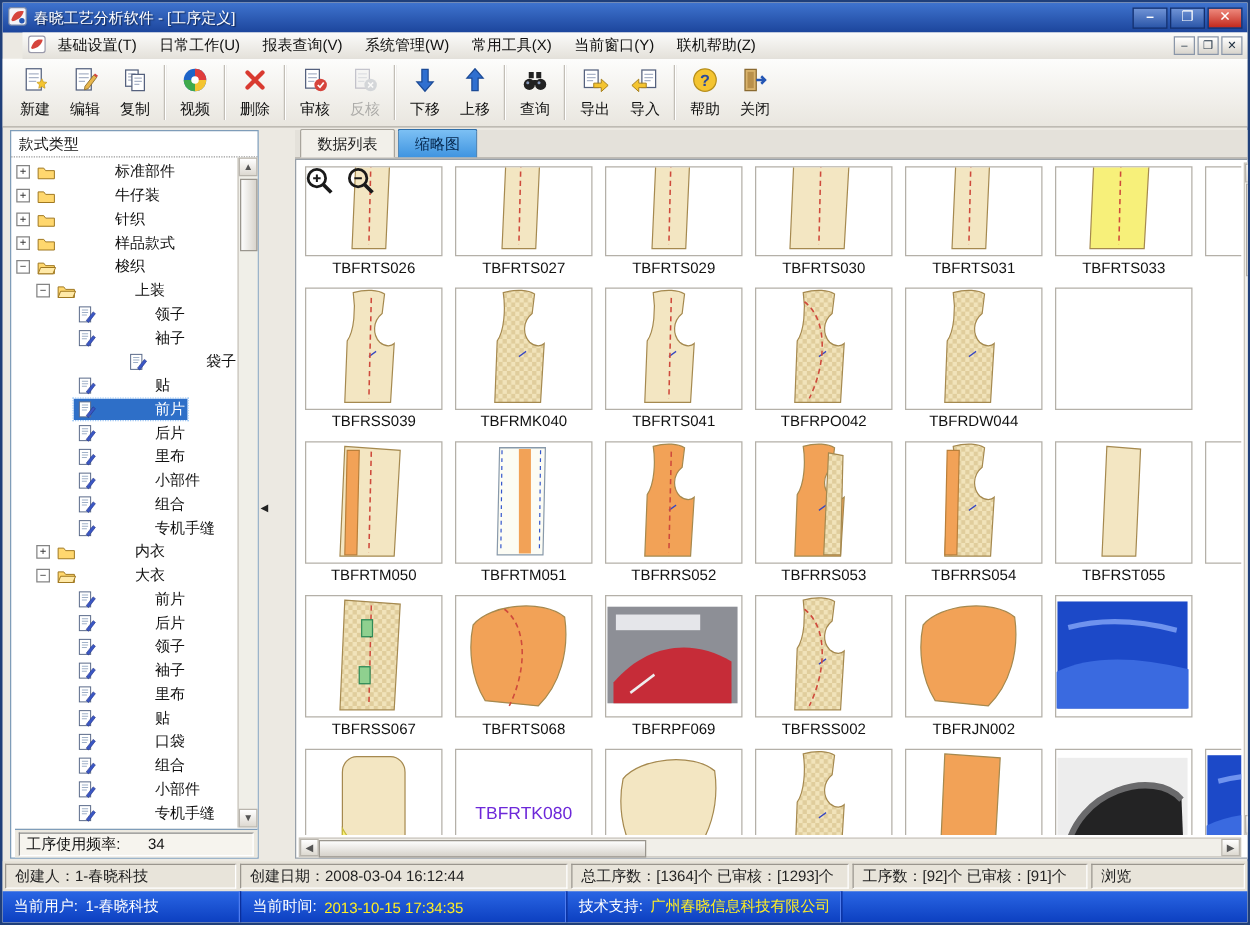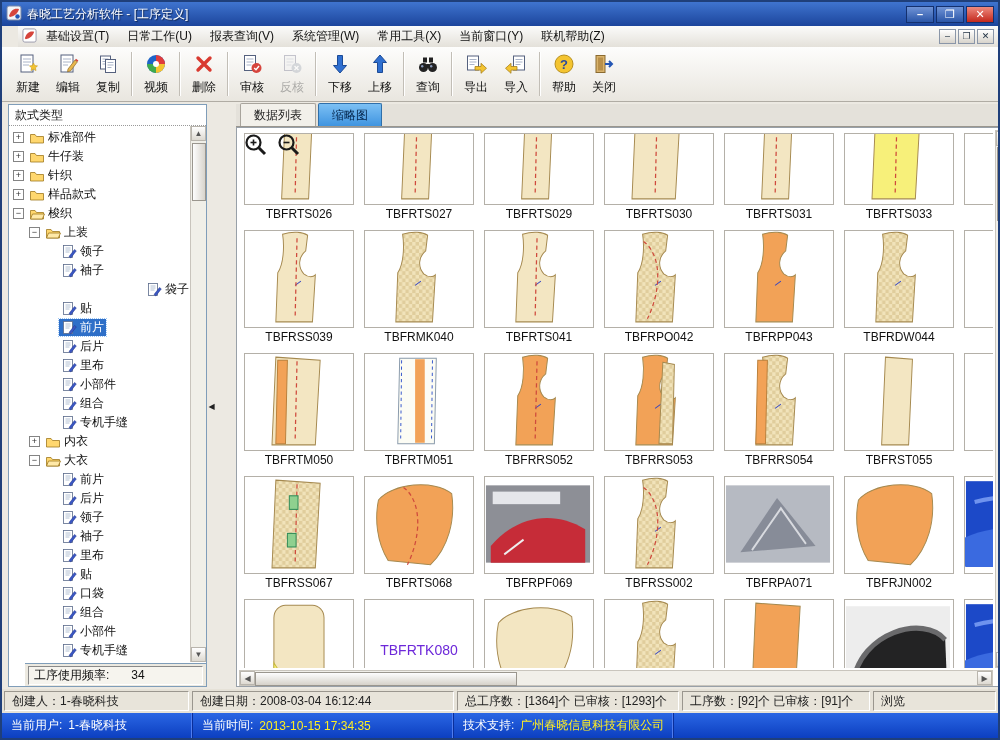"标准部件" .rowbody { gap: none -> 44px }
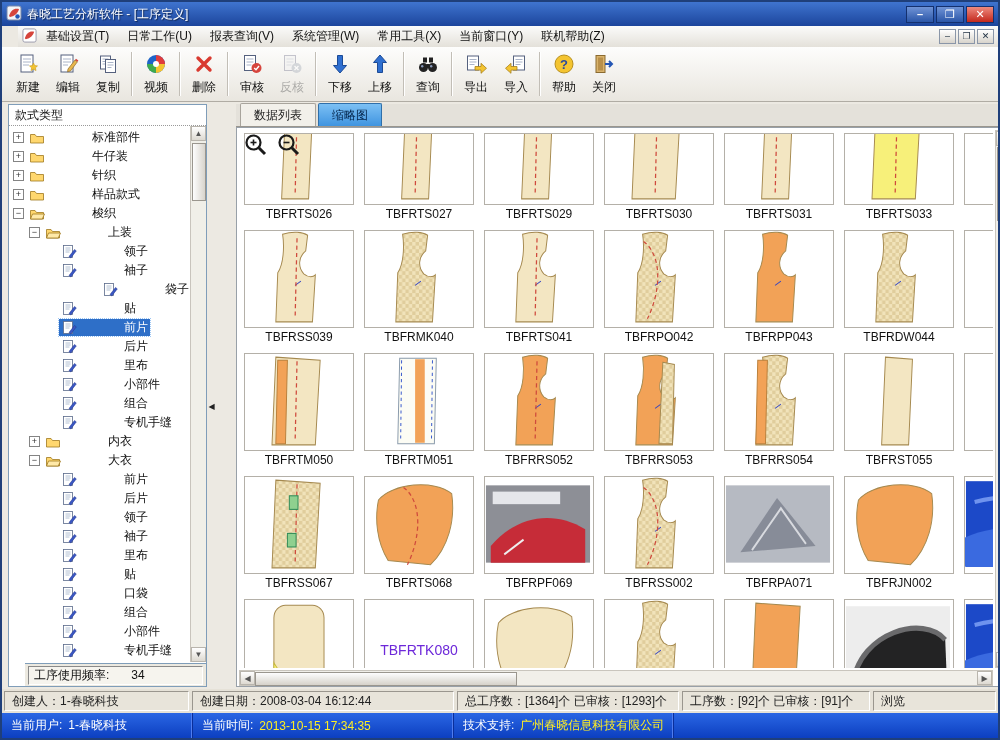"TBFRPP043" div.thumb { html: <div> <div><svg> <defs> <pattern> <rect></rect> <rect></rect> <rect></rect> </pattern> </defs> <path></path> <path></path> </svg></div> <div>TBFRPP043</div> </div> -> none }
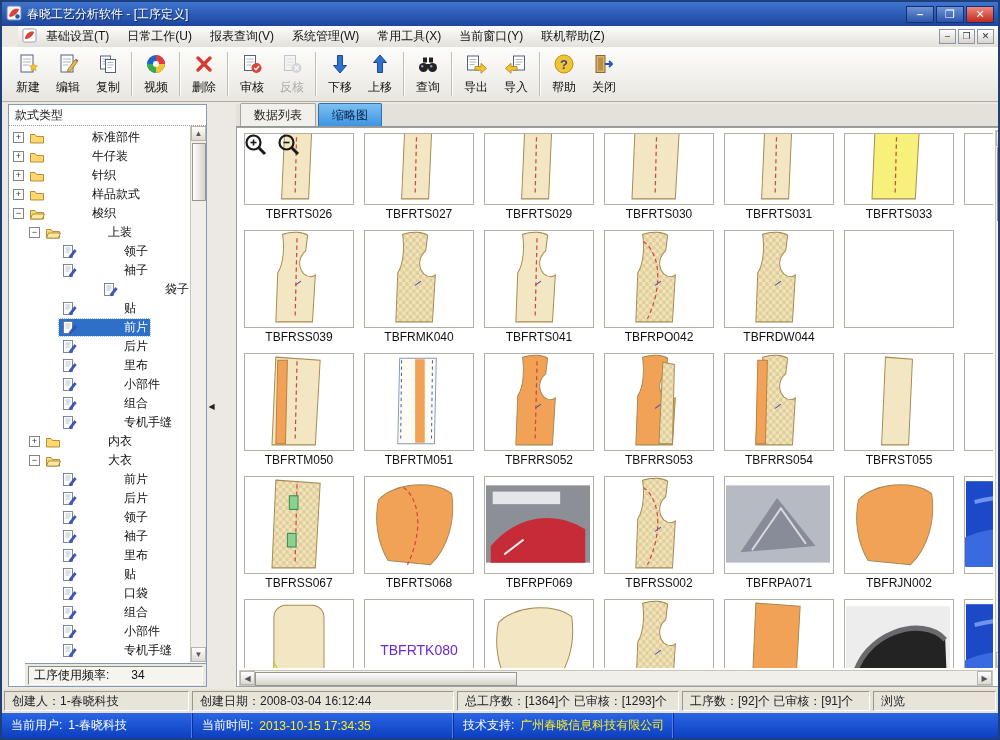"TBFRPA071" div.thumb { html: <div> <div><svg> <defs> <pattern> <rect></rect> <rect></rect> <rect></rect> </pattern> </defs> <rect></rect> <path></path> <path></path> </svg></div> <div>TBFRPA071</div> </div> -> none }
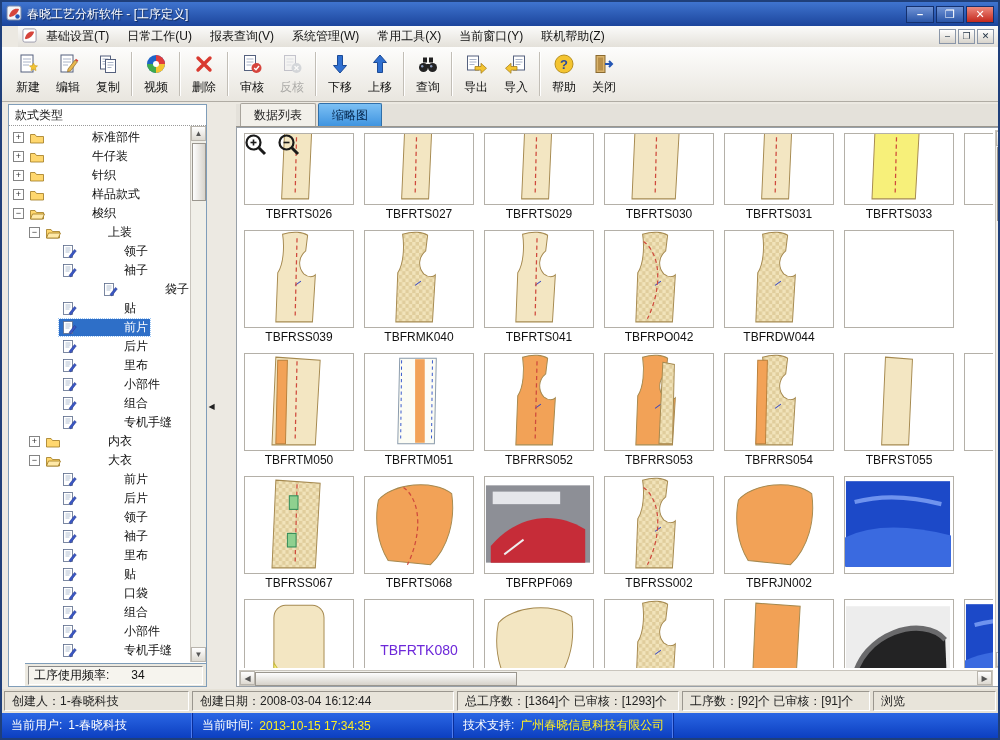"工序使用频率:" .sb-footer { left: 16px -> 3px }
